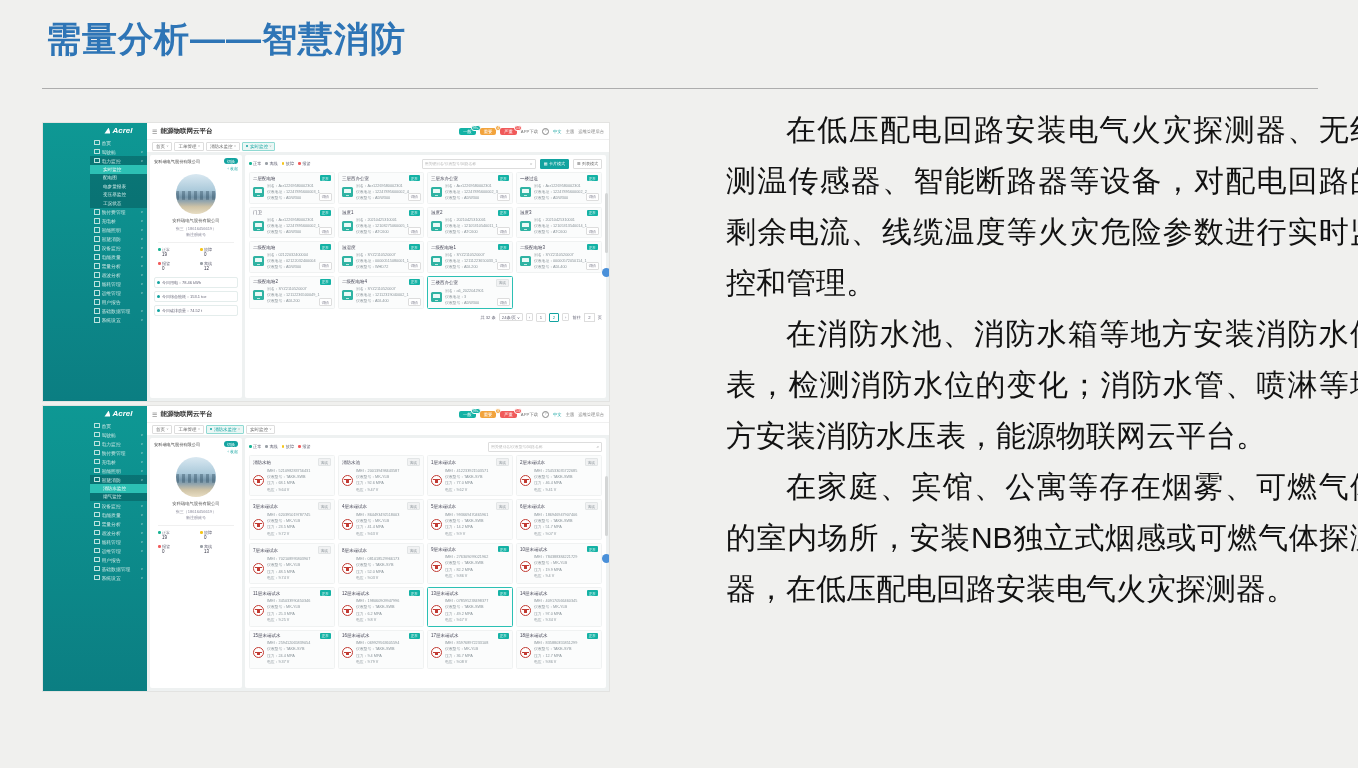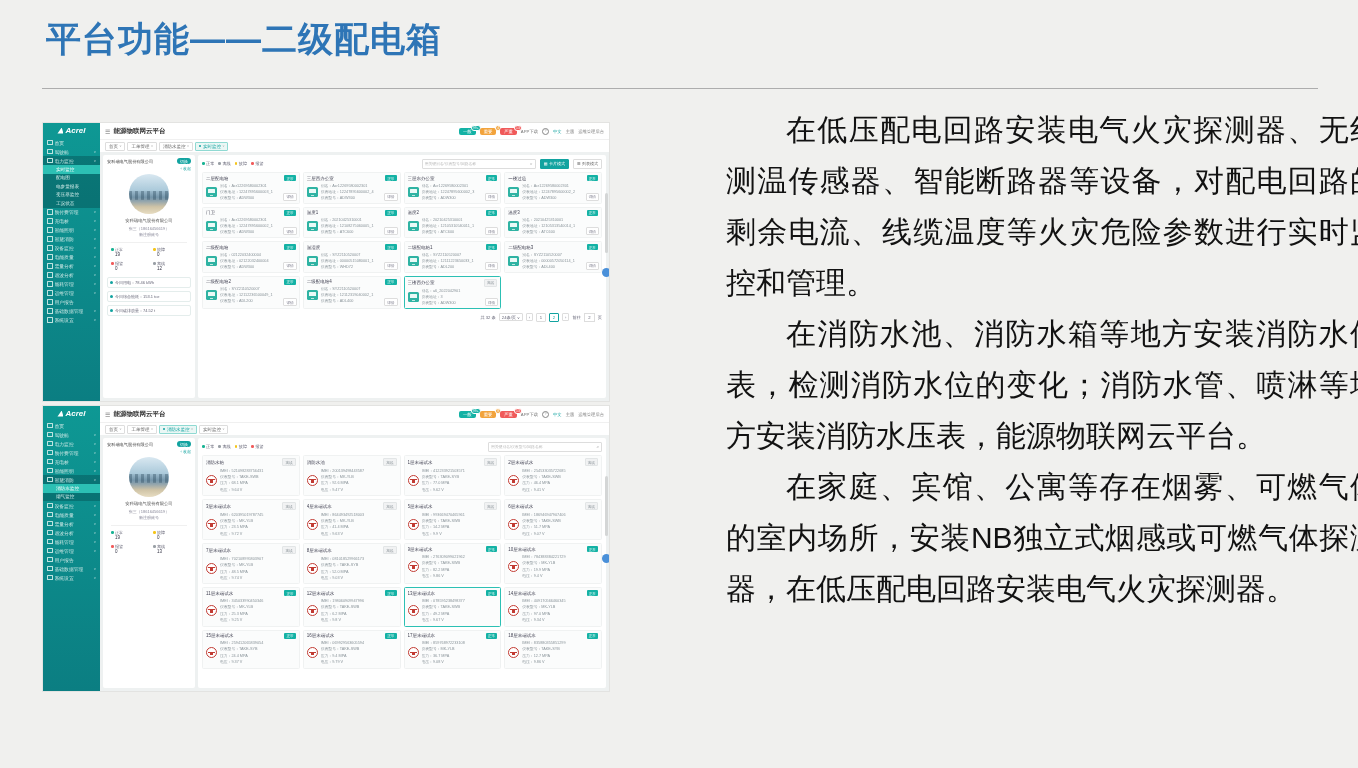"平台功能——二级配电箱" h1.page-title { text: 平台功能——二级配电箱 -> 需量分析——智慧消防 }
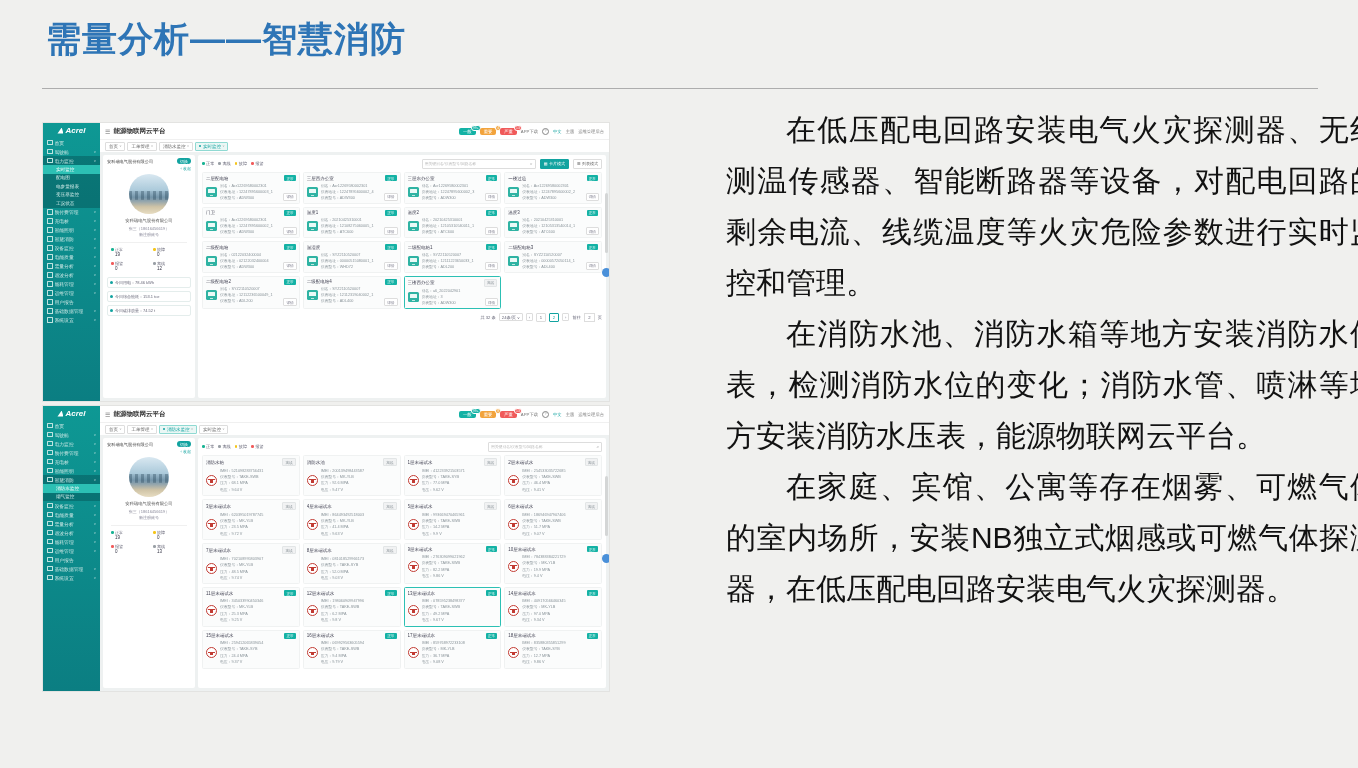"Acrel" .sb { padding-left: none -> 47px }
